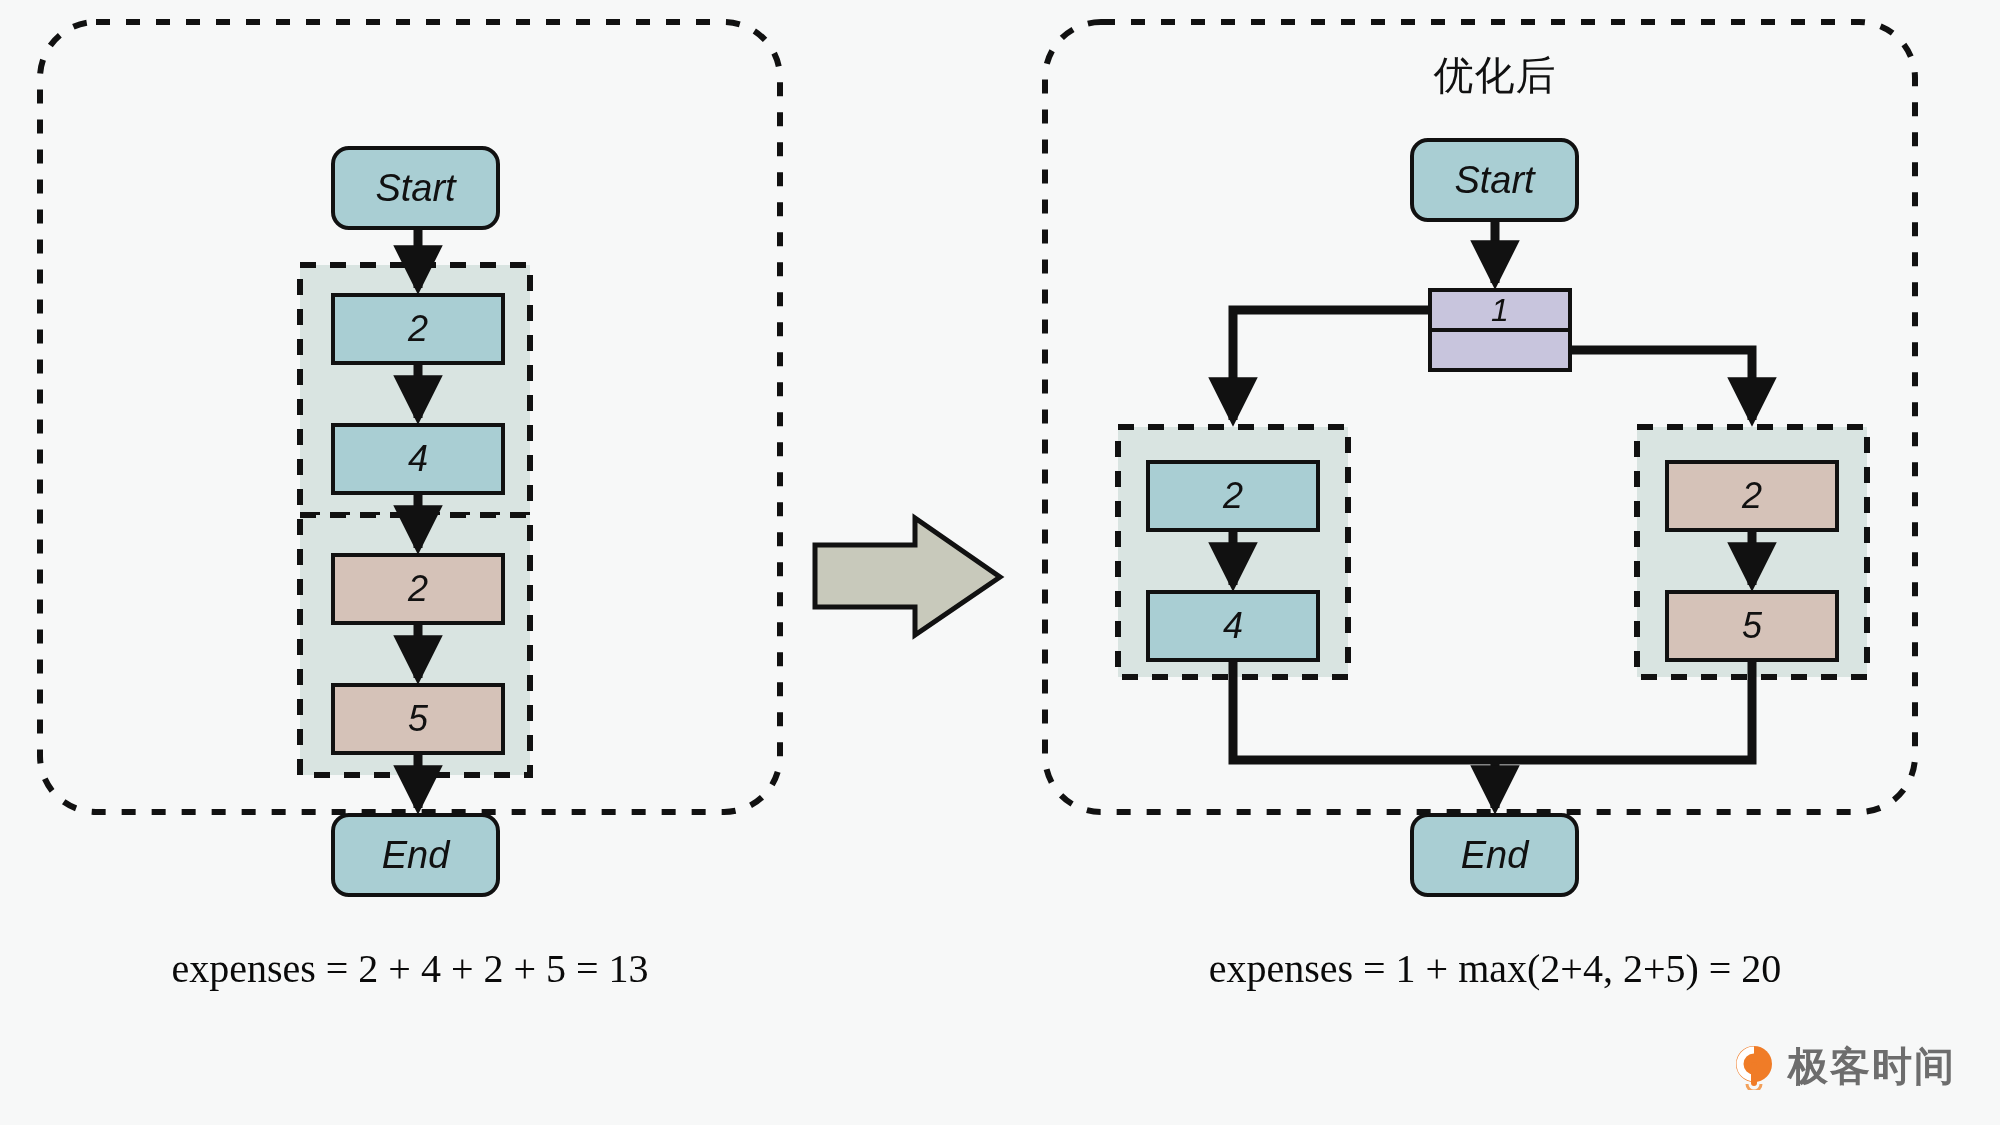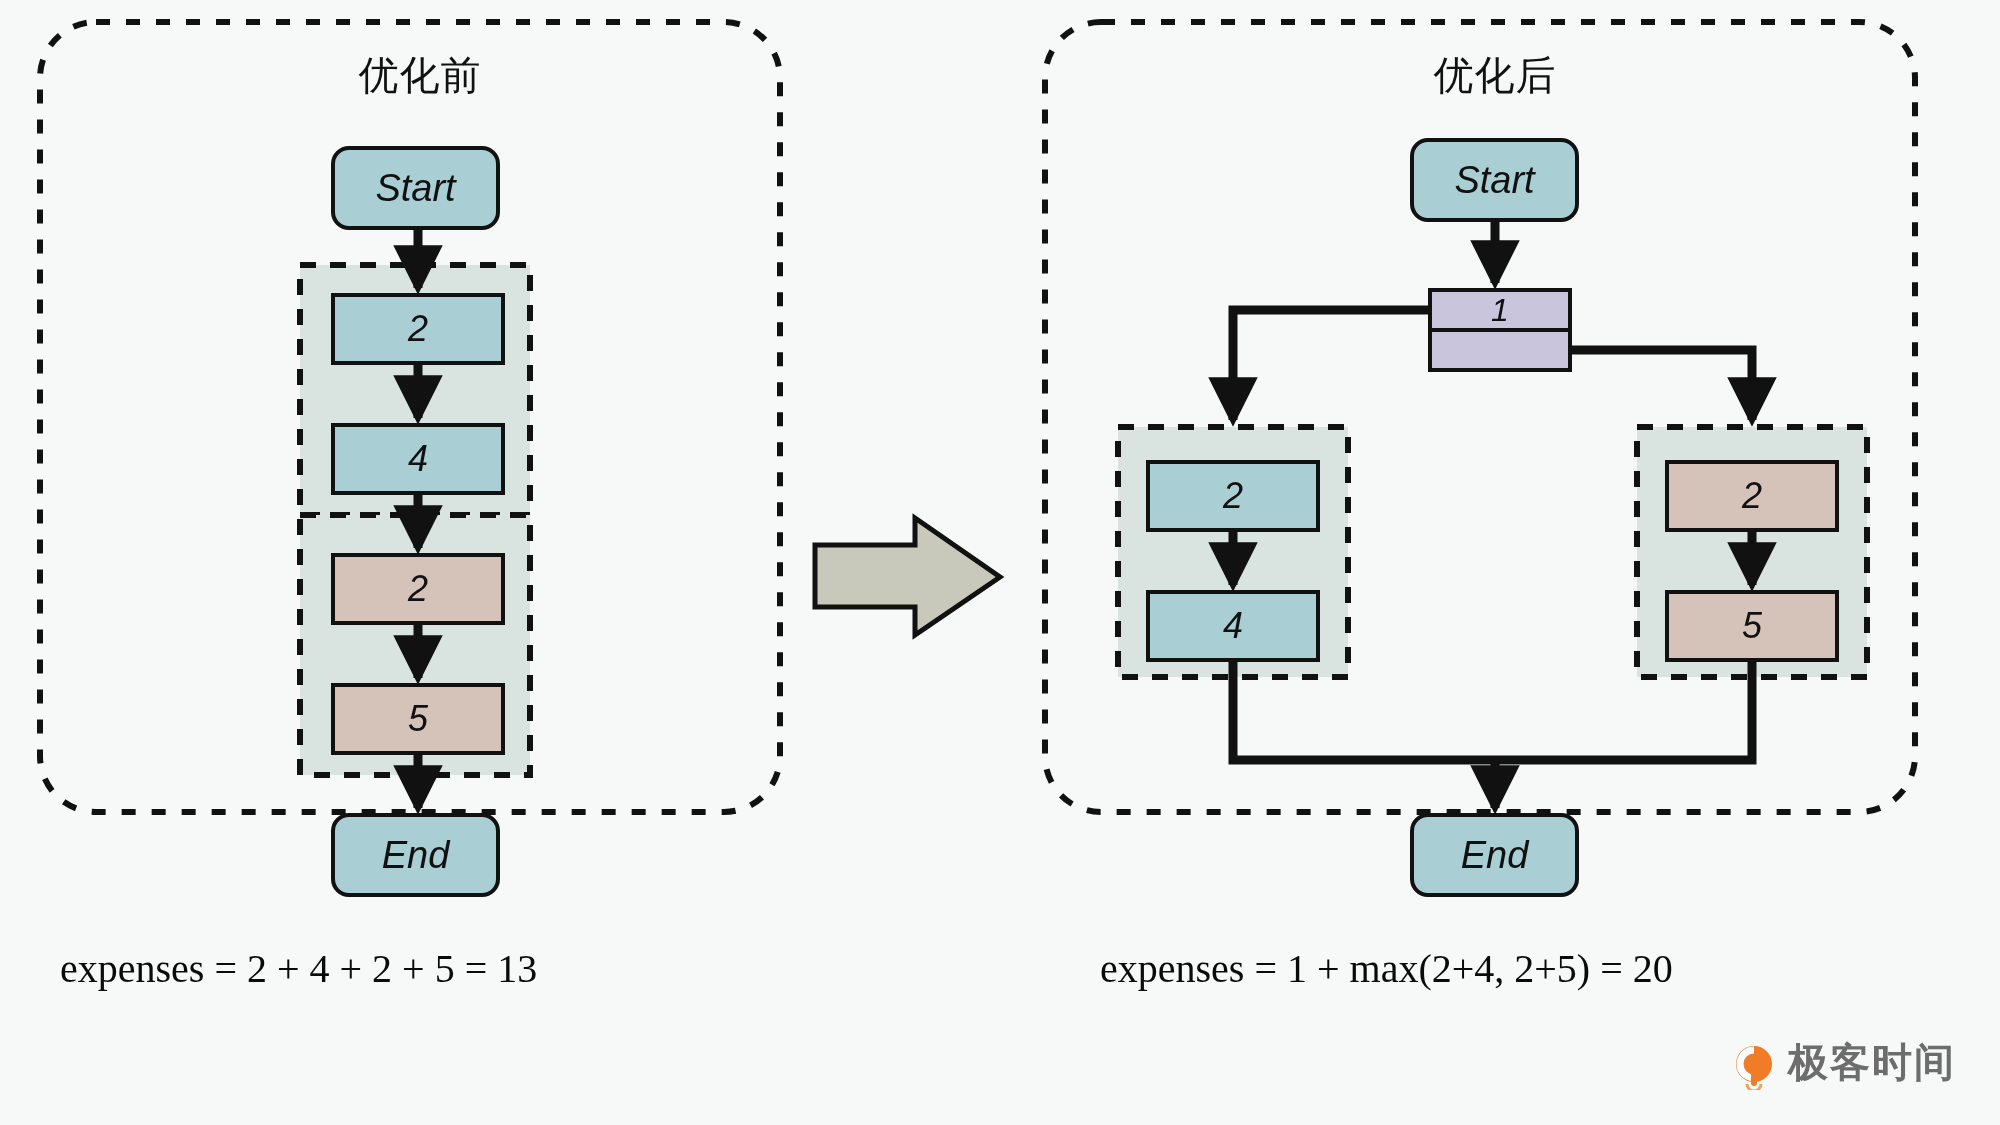"优化前" div.panel-title { html: <div>优化前</div> -> none }
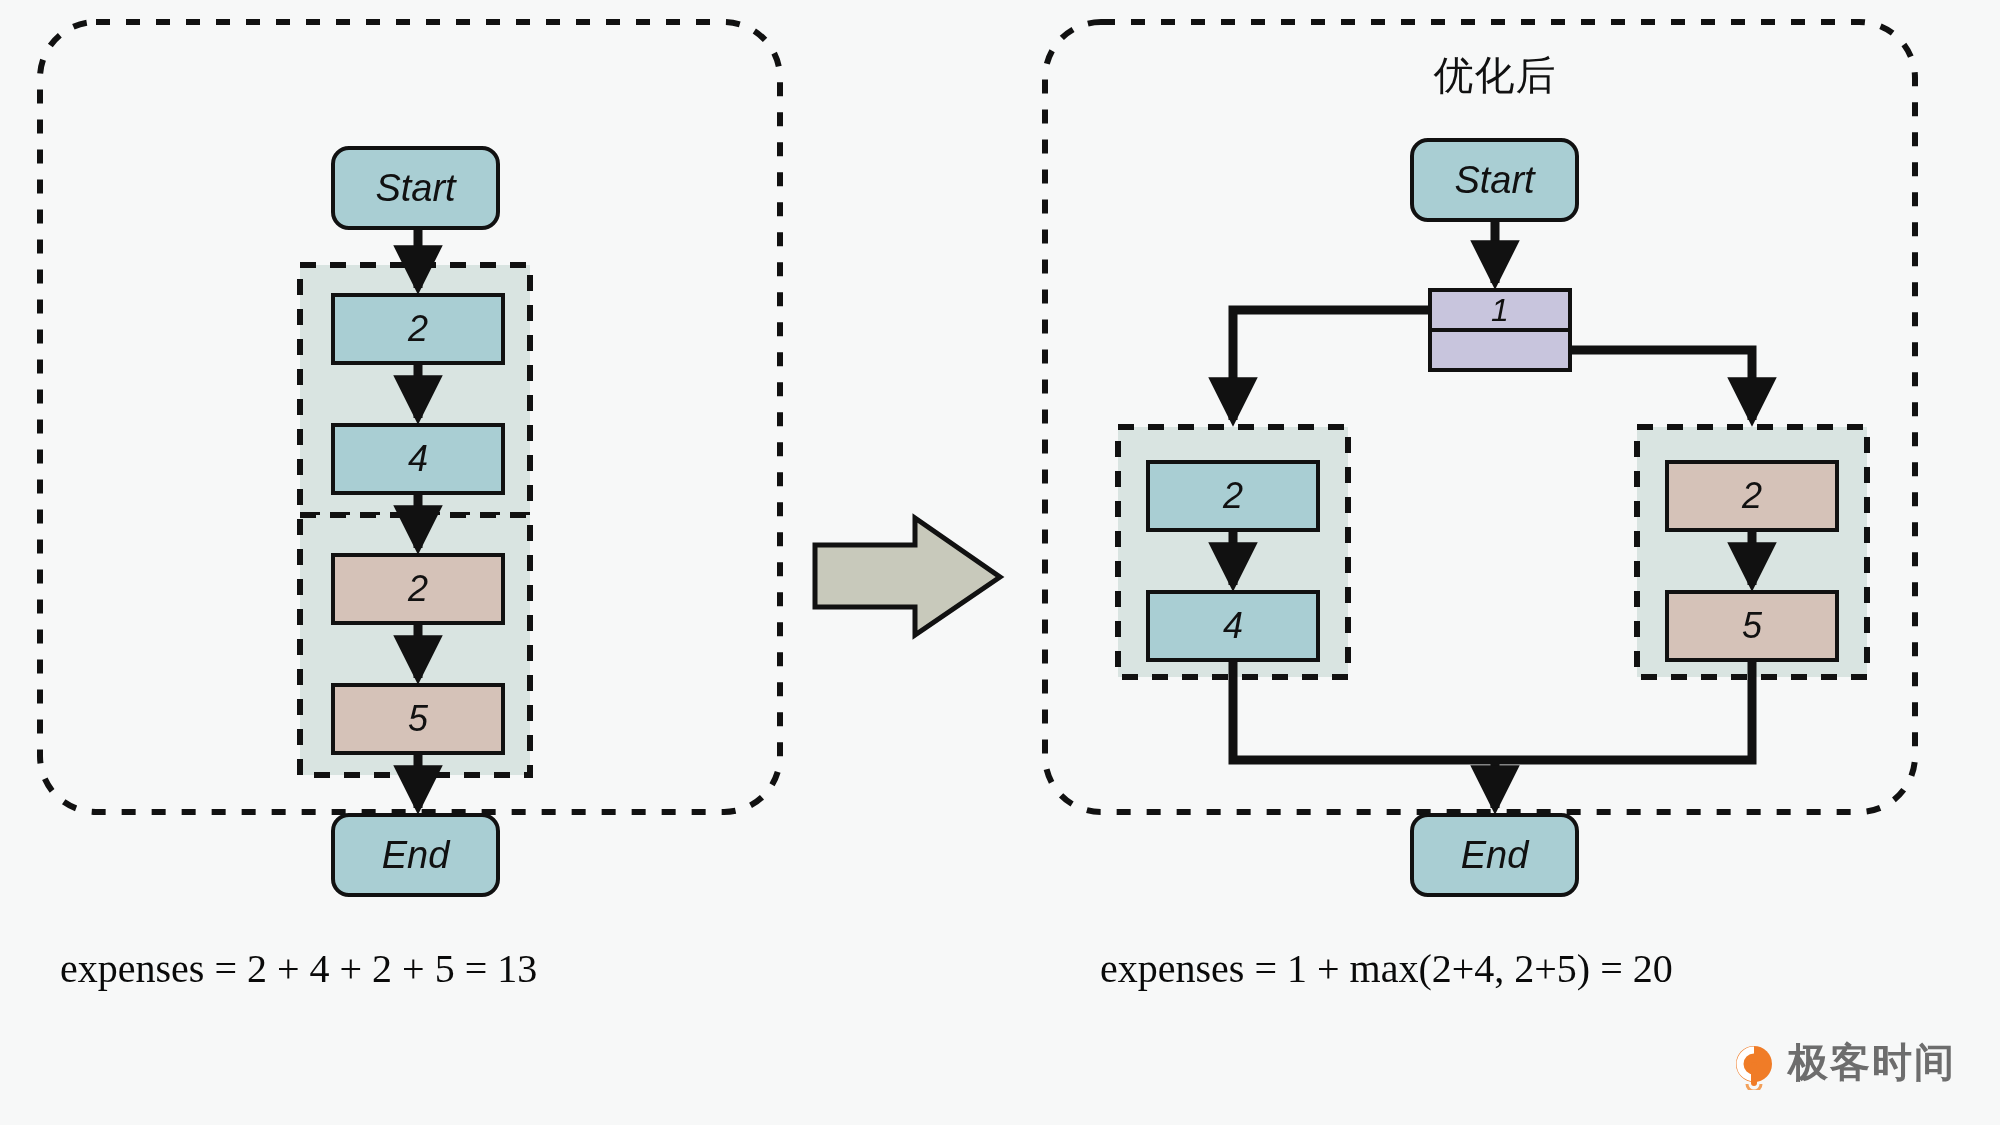"expenses = 2 + 4" .formula { text-align: none -> center }
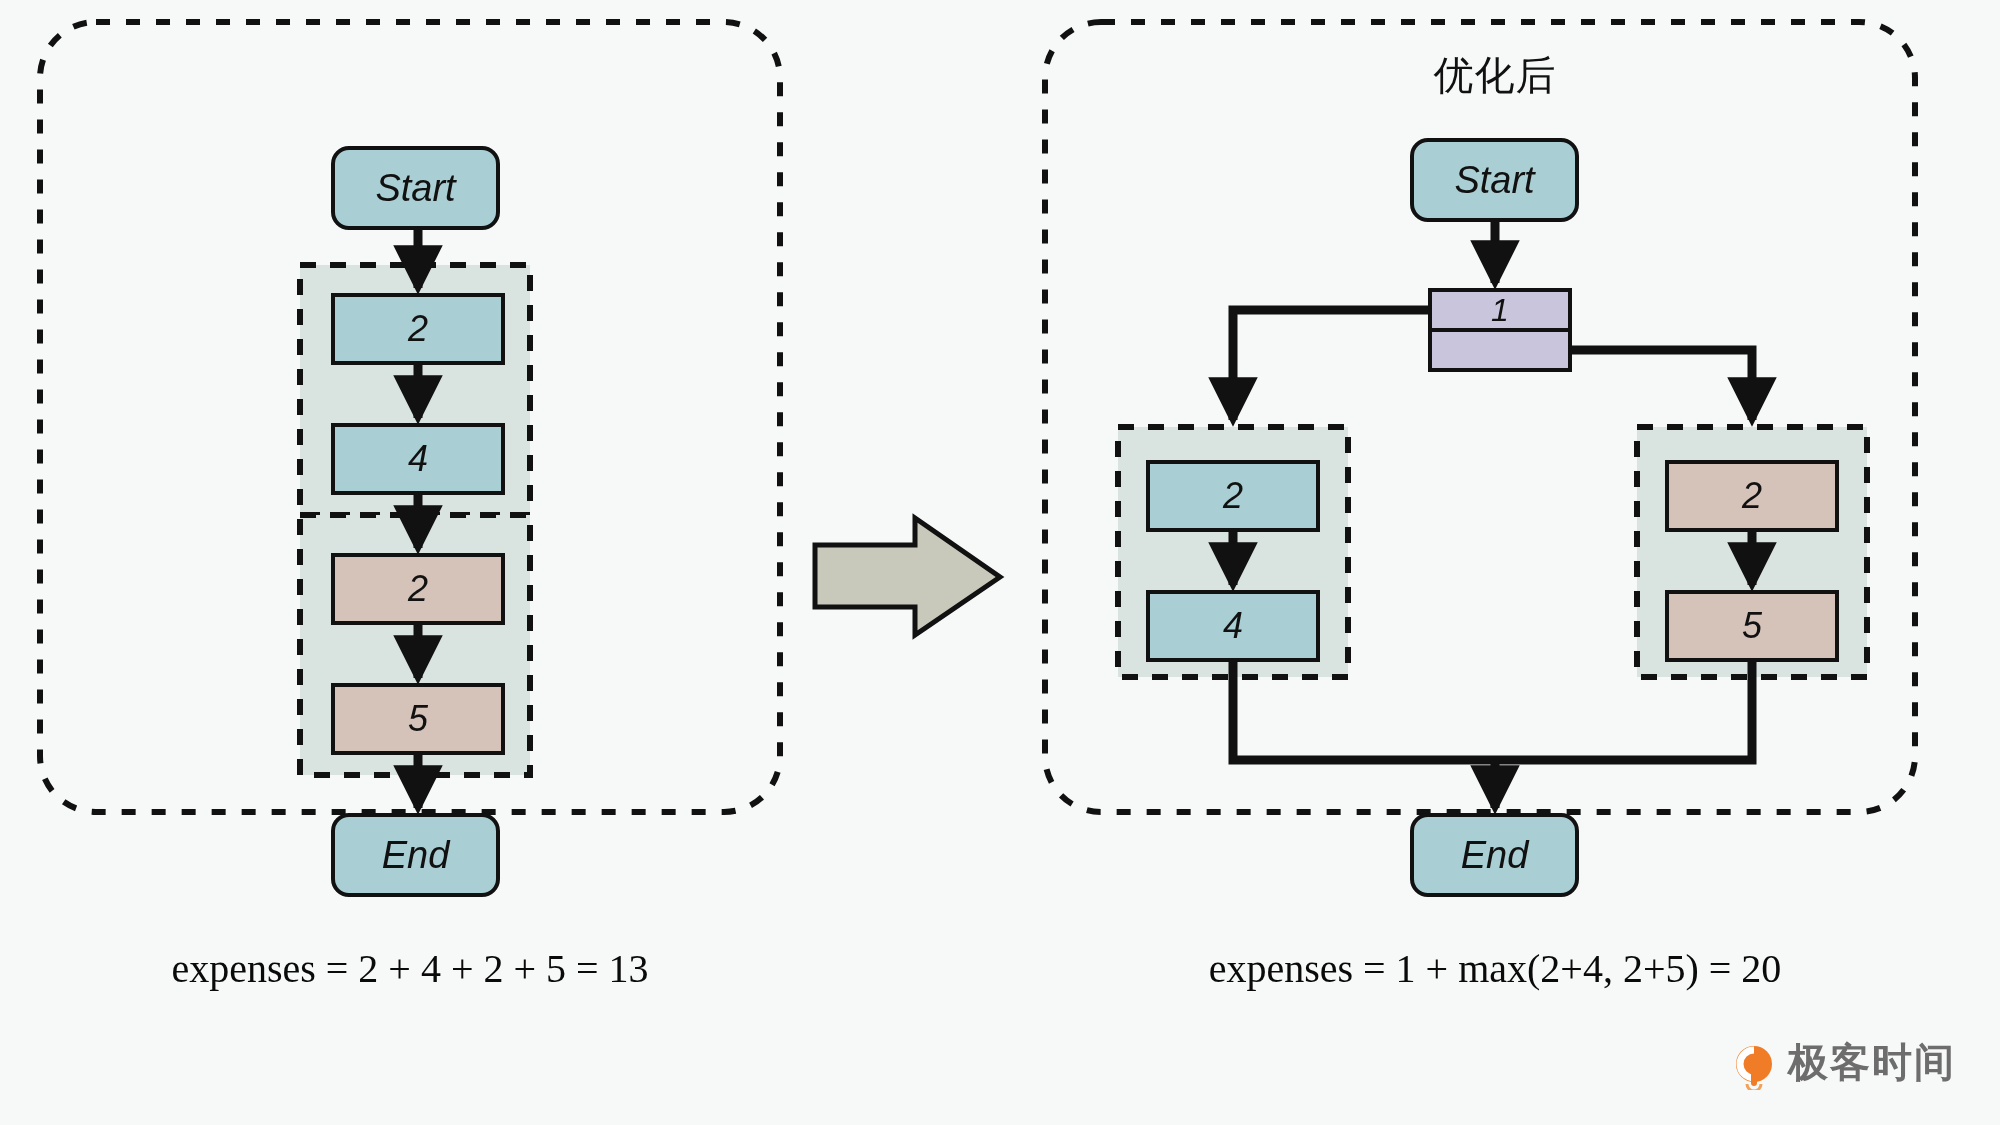"极客时间" #watermark .wm-text { font-family: Liberation Mono, monospace -> Liberation Sans, sans-serif }
